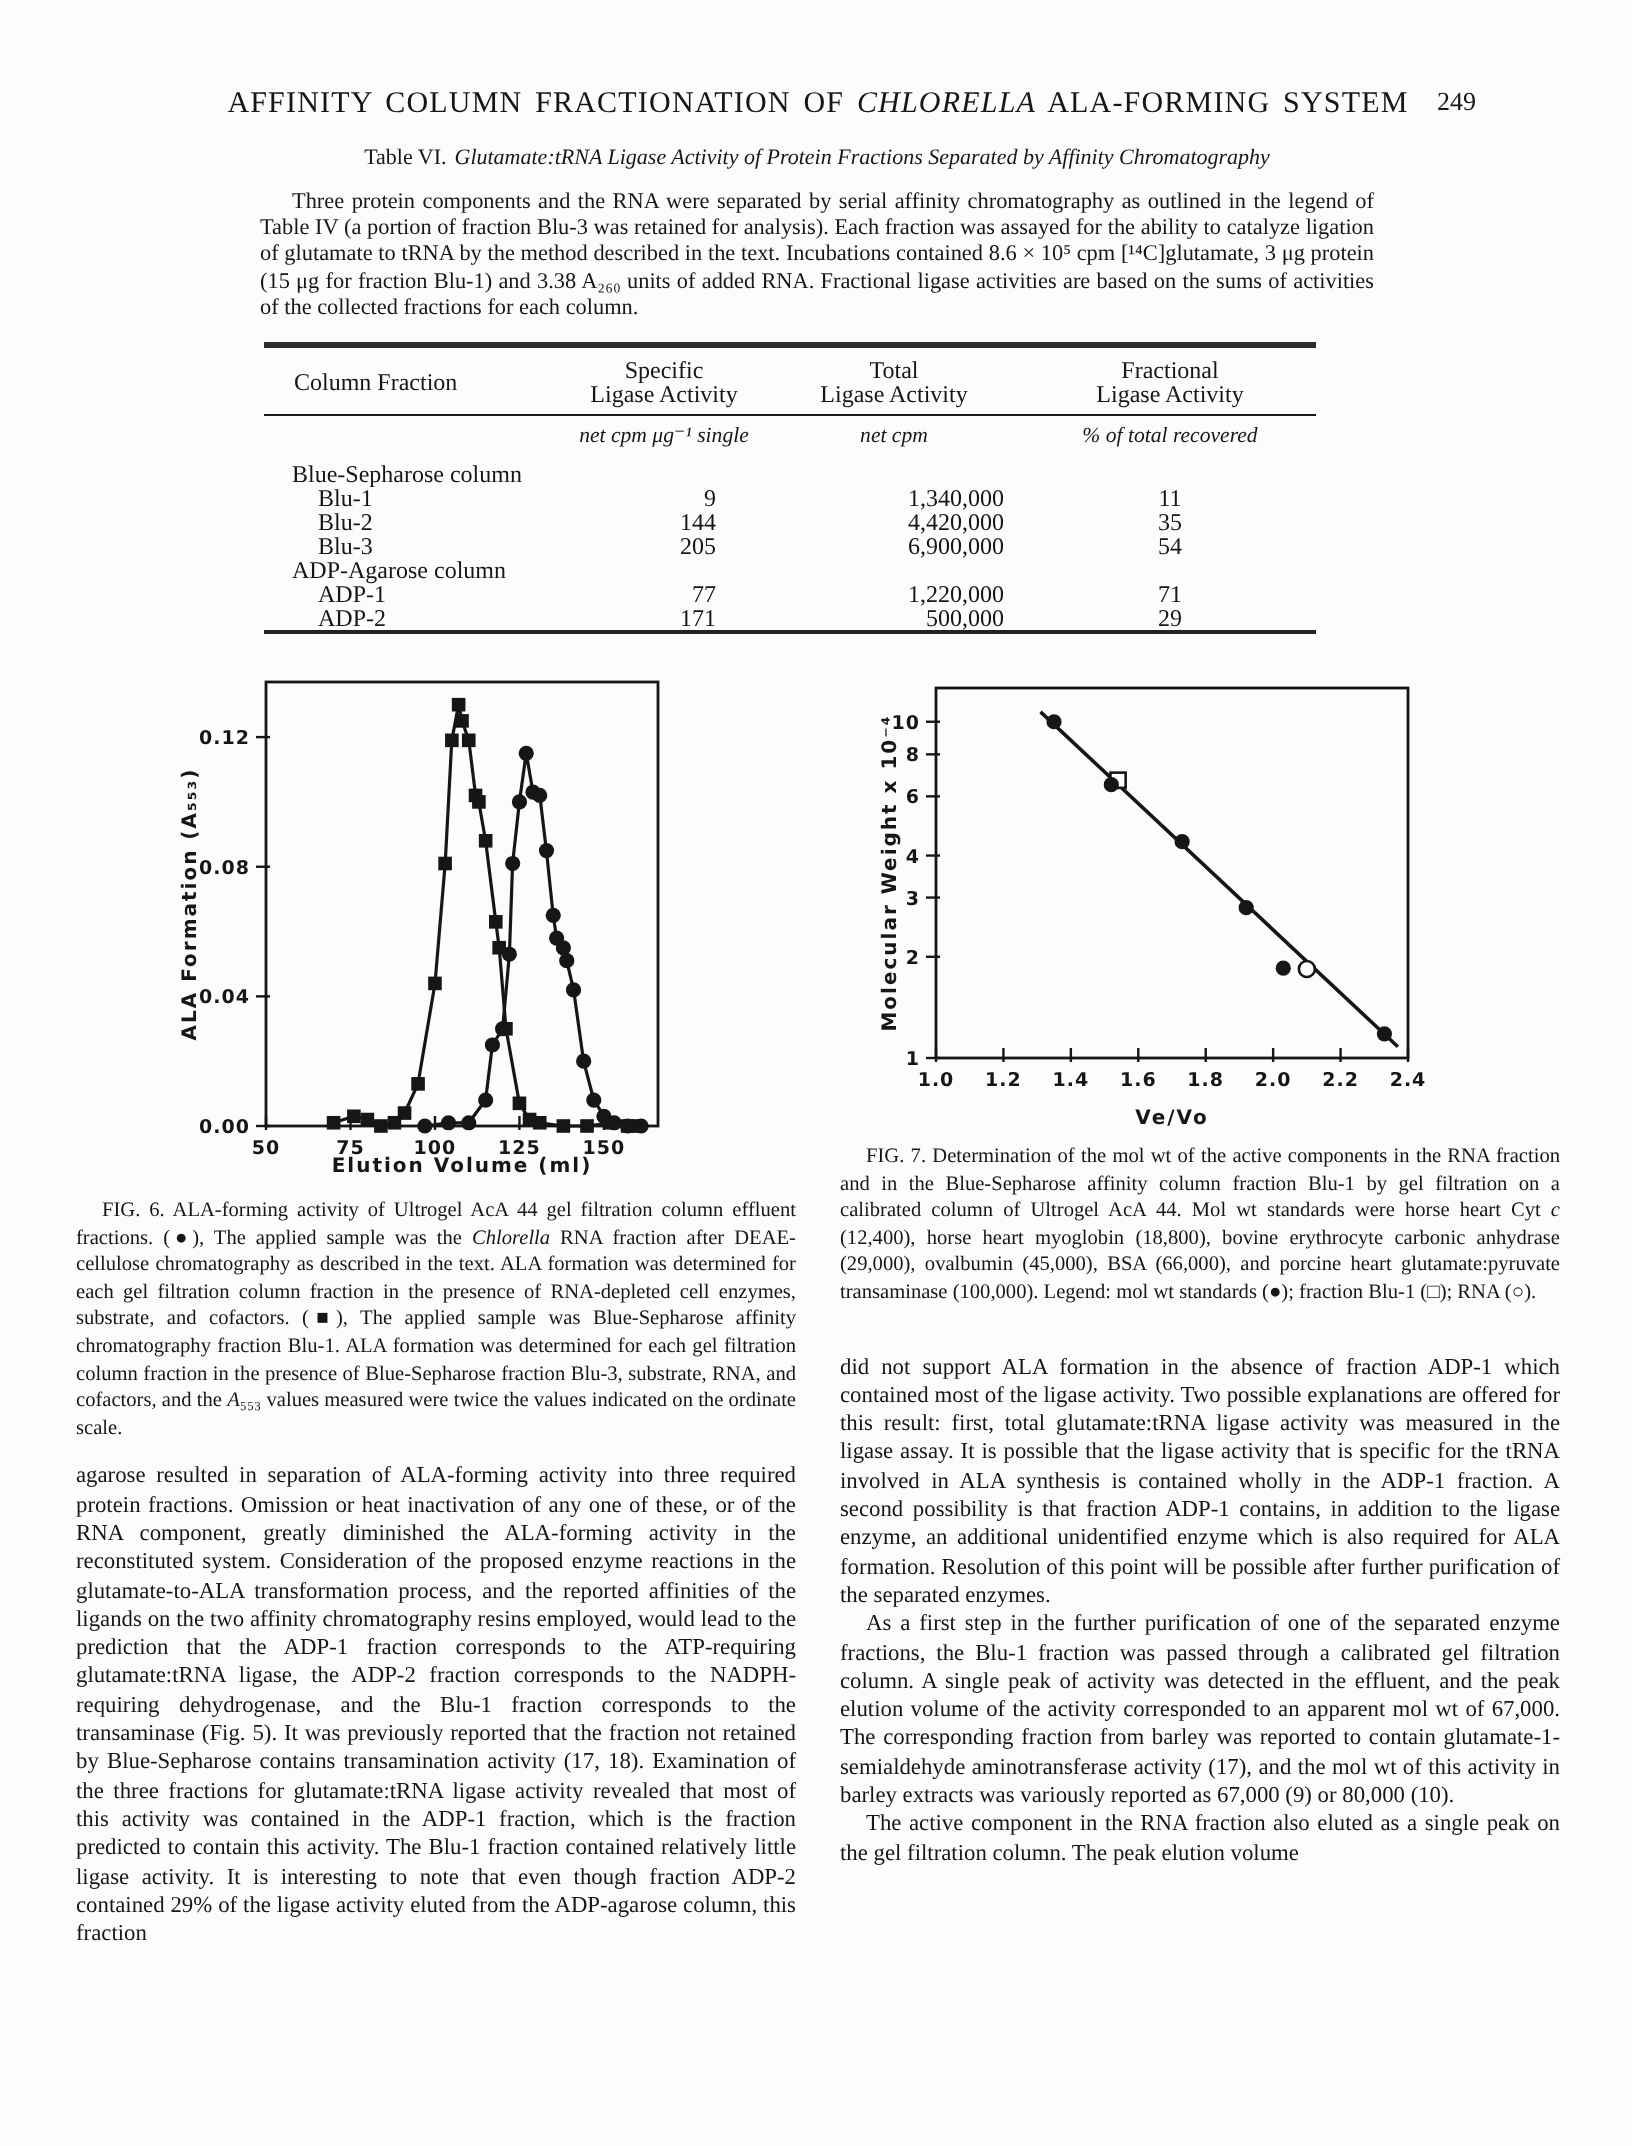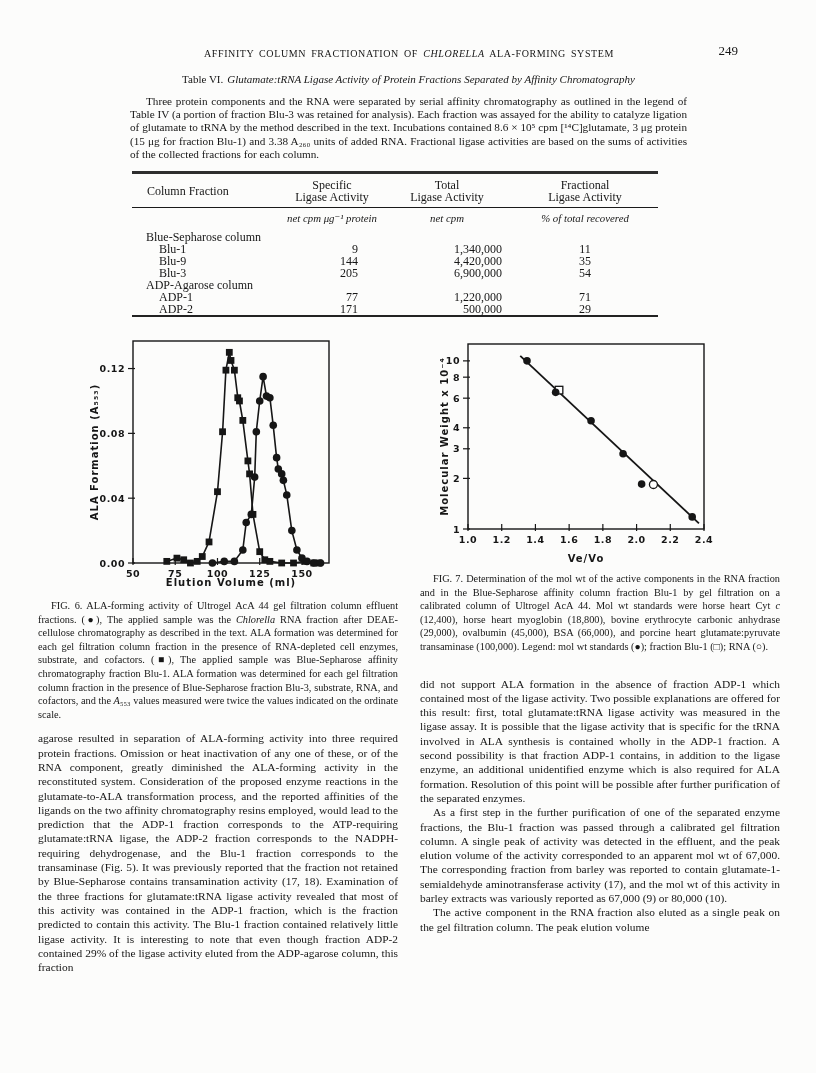"AFFINITY COLUMN FRACTIONATION OF" .hdr .title { font-size: 10px -> 15px }
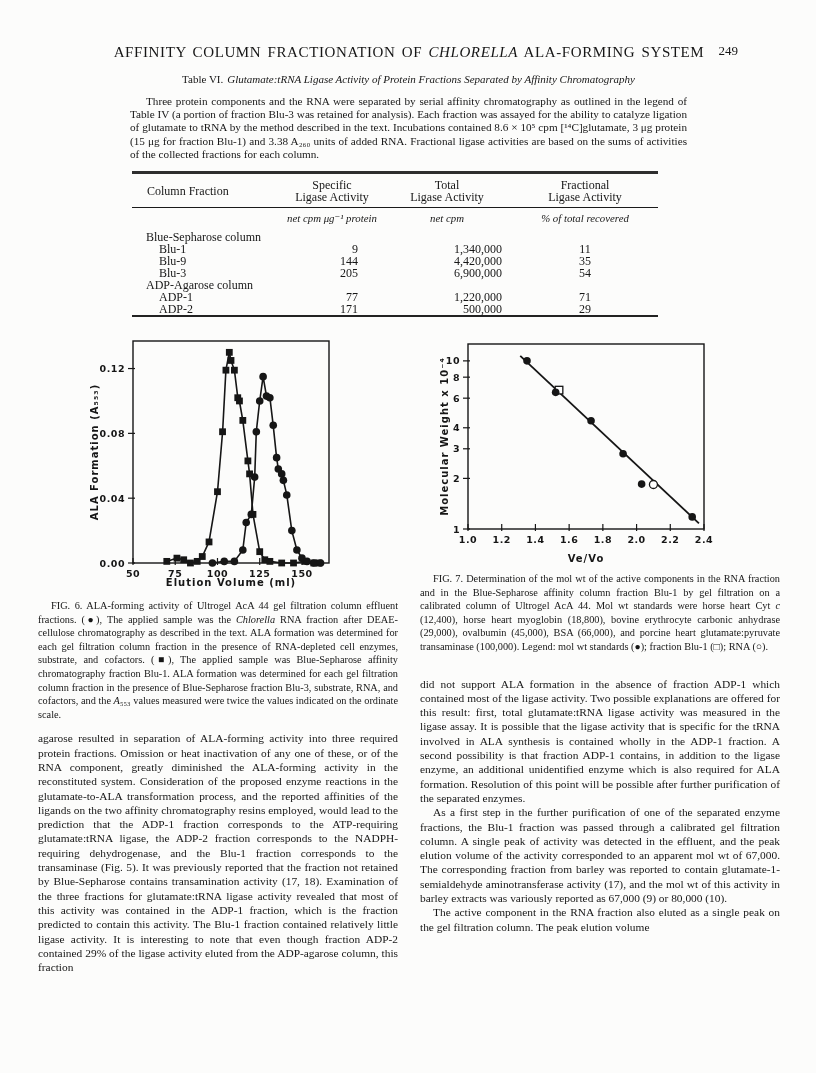"net cpm μg⁻¹ protein" td { text: protein -> single }
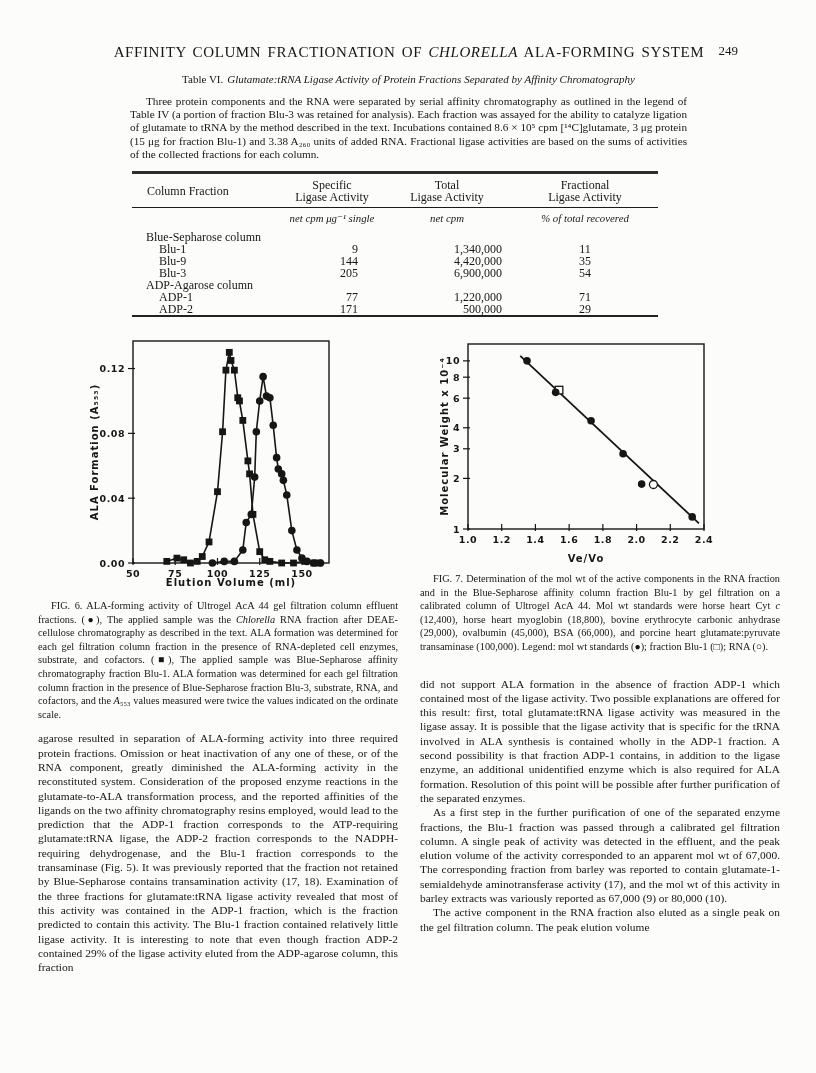"Blu-9" td.rlabel { text: Blu-9 -> Blu-2 }
